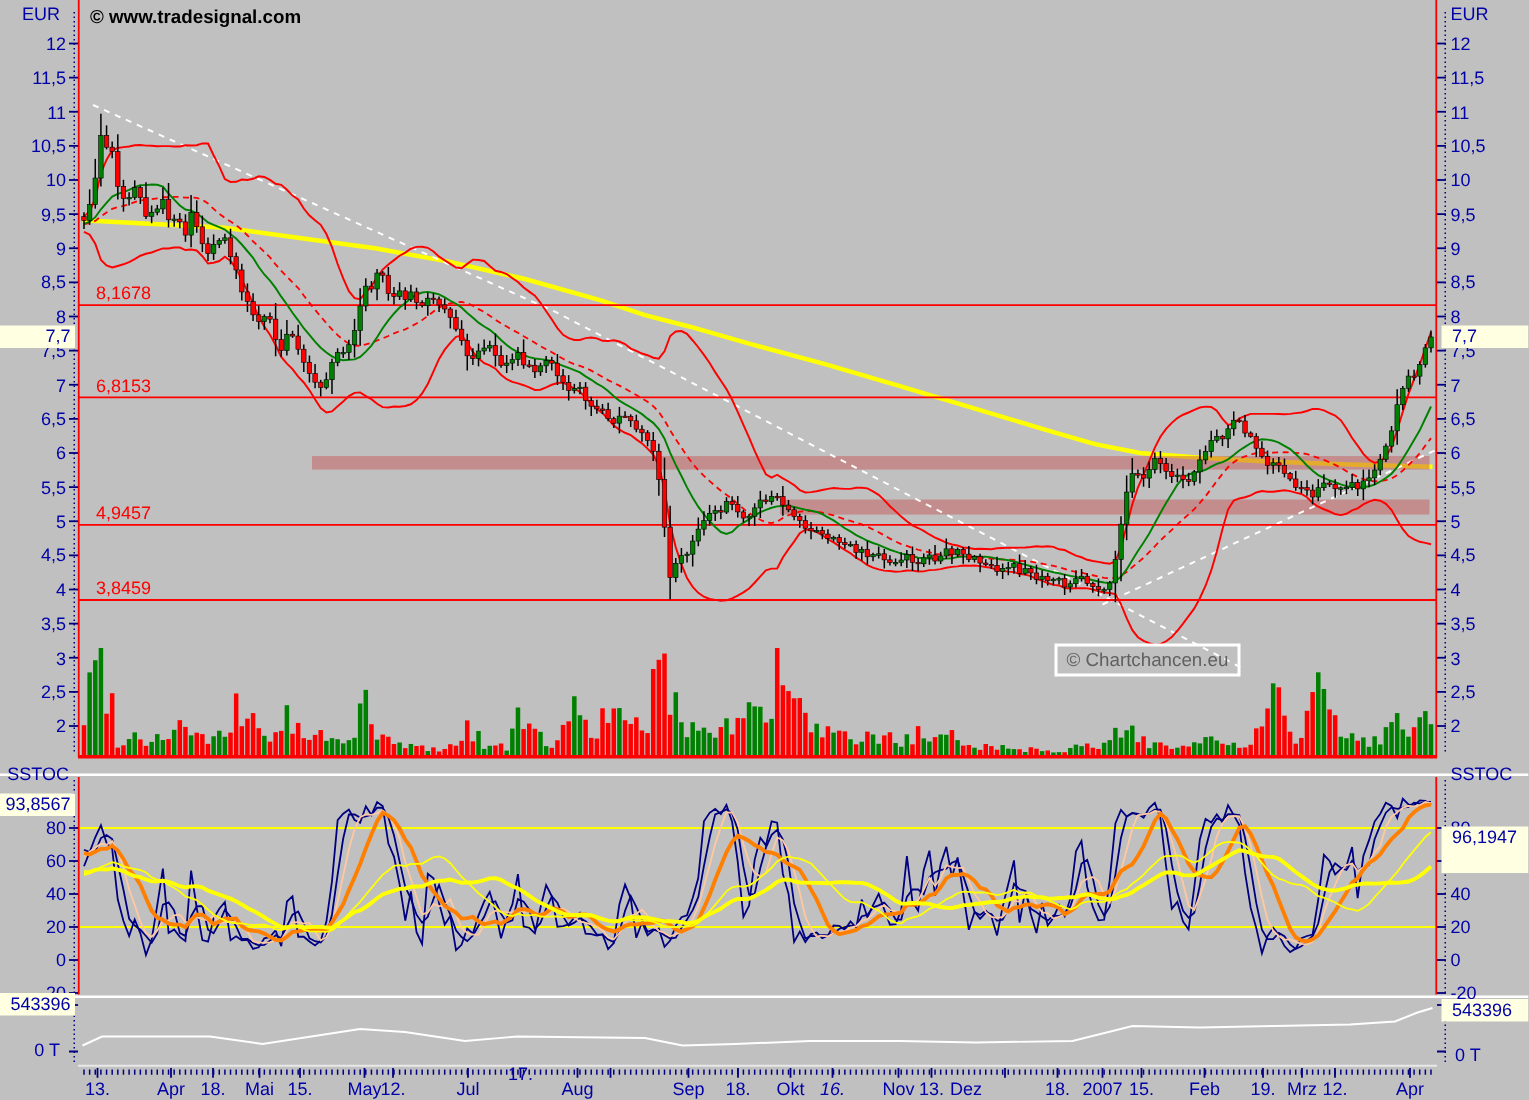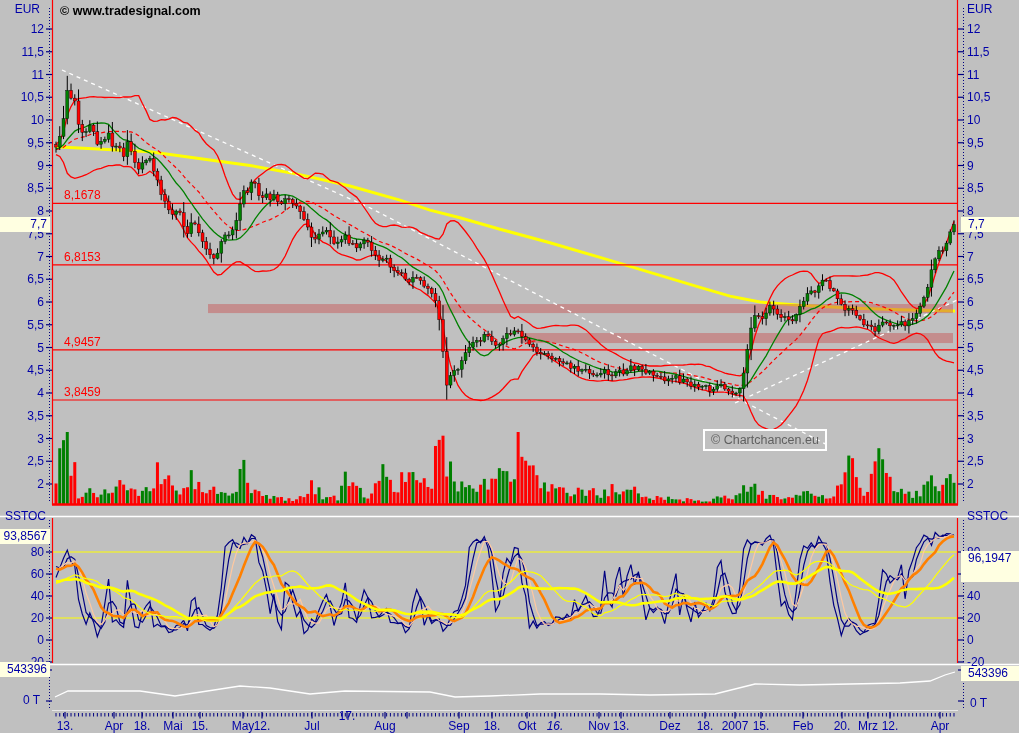"Dez" span.lbl { left: 670px -> 644px }
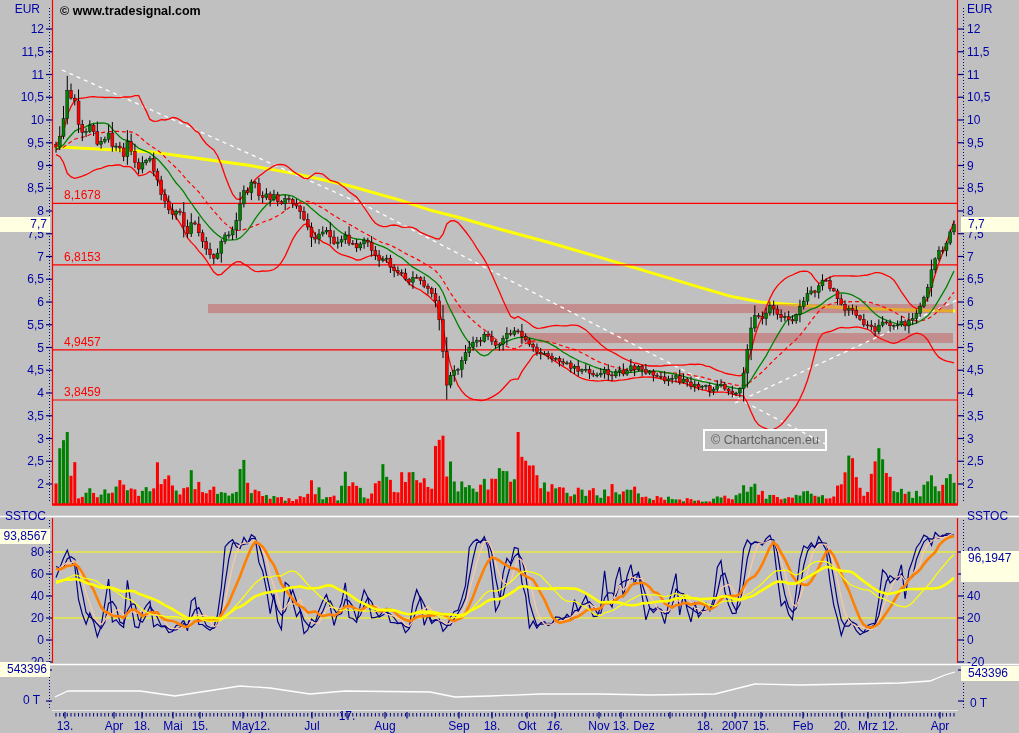"20." span.lbl { text: 20 -> 19 }
